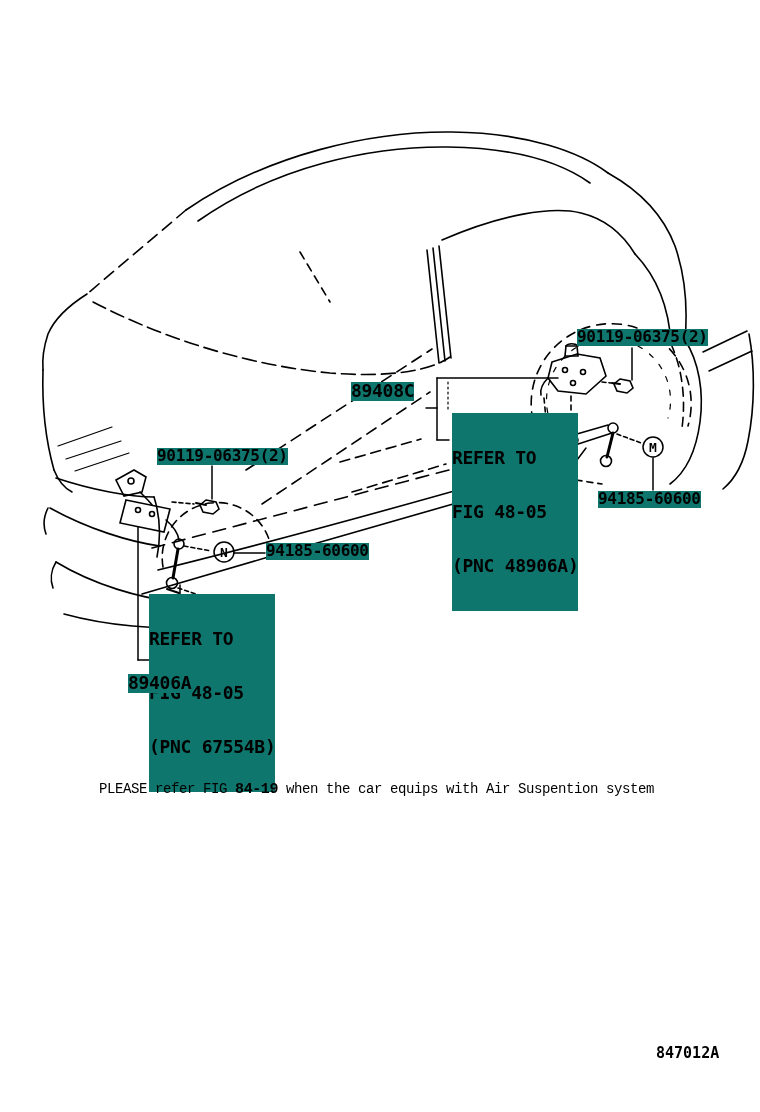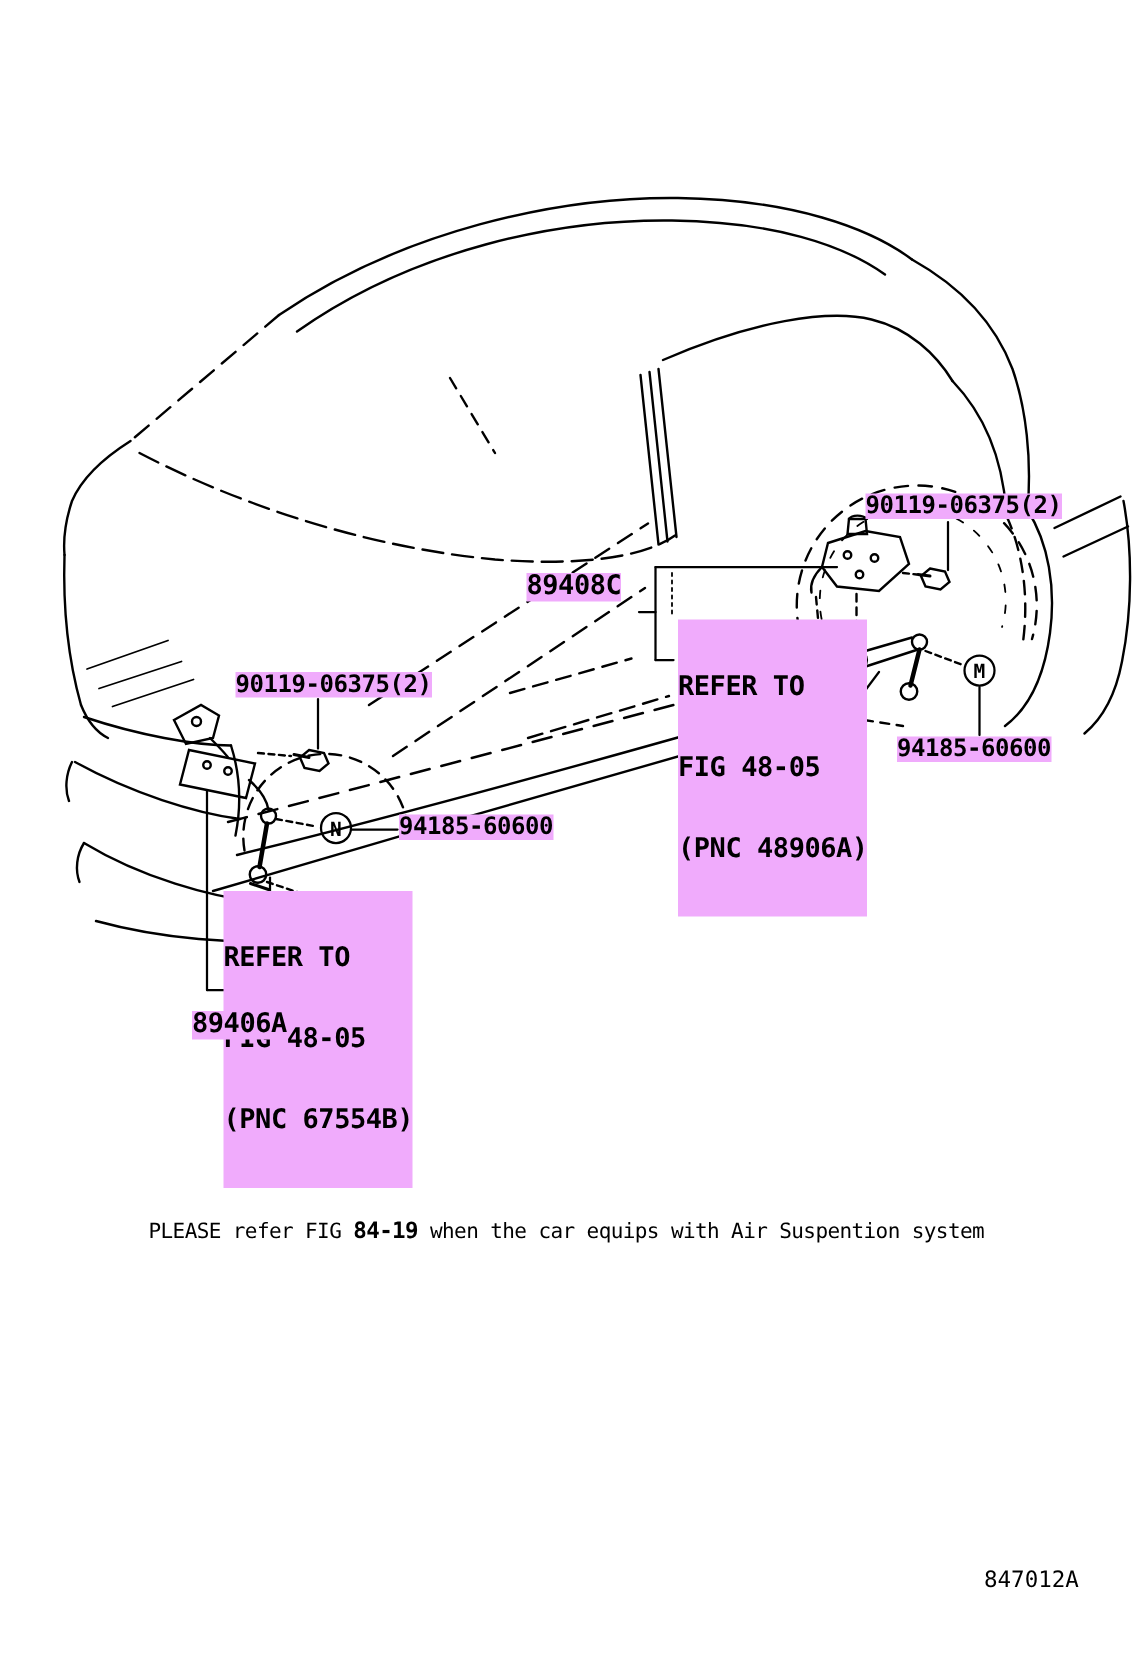"90119-06375(2)" .lbl { background: #f0abfc -> #0f766e }
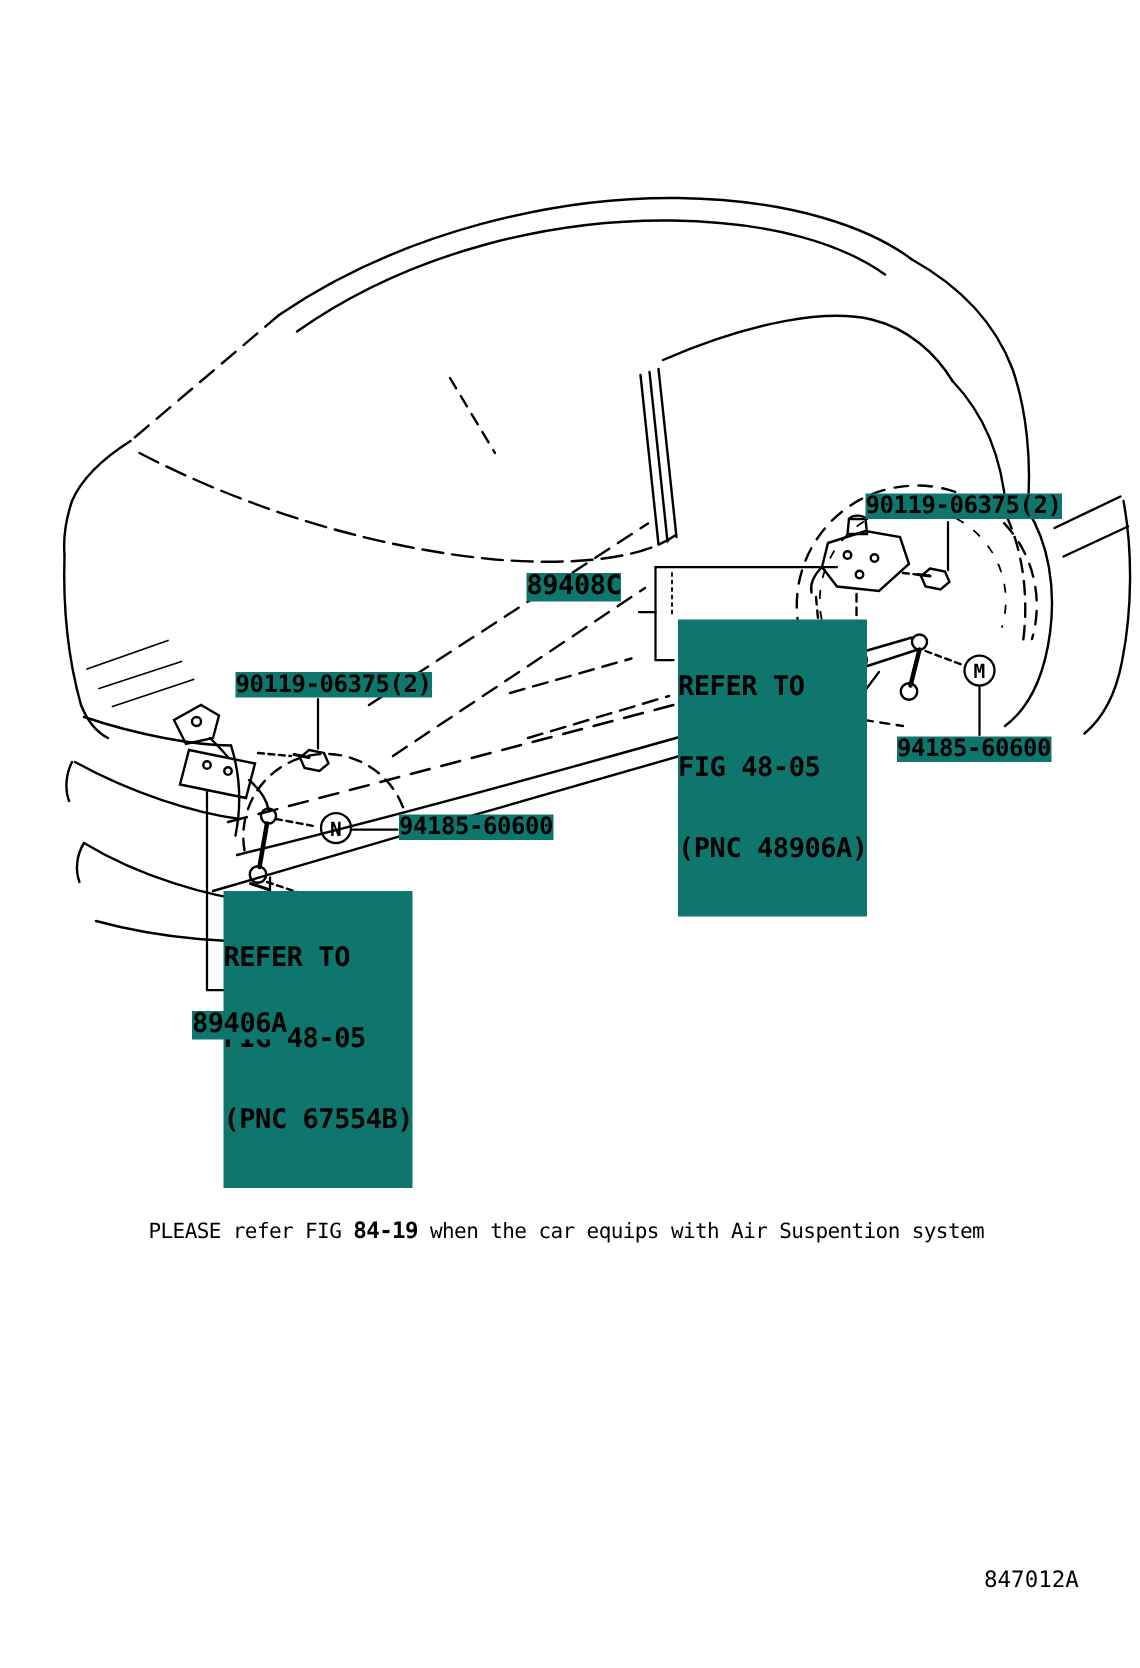"PLEASE refer FIG 84-19 when" .note { font-family: none -> Liberation Mono, monospace; top: 811px -> 781px }
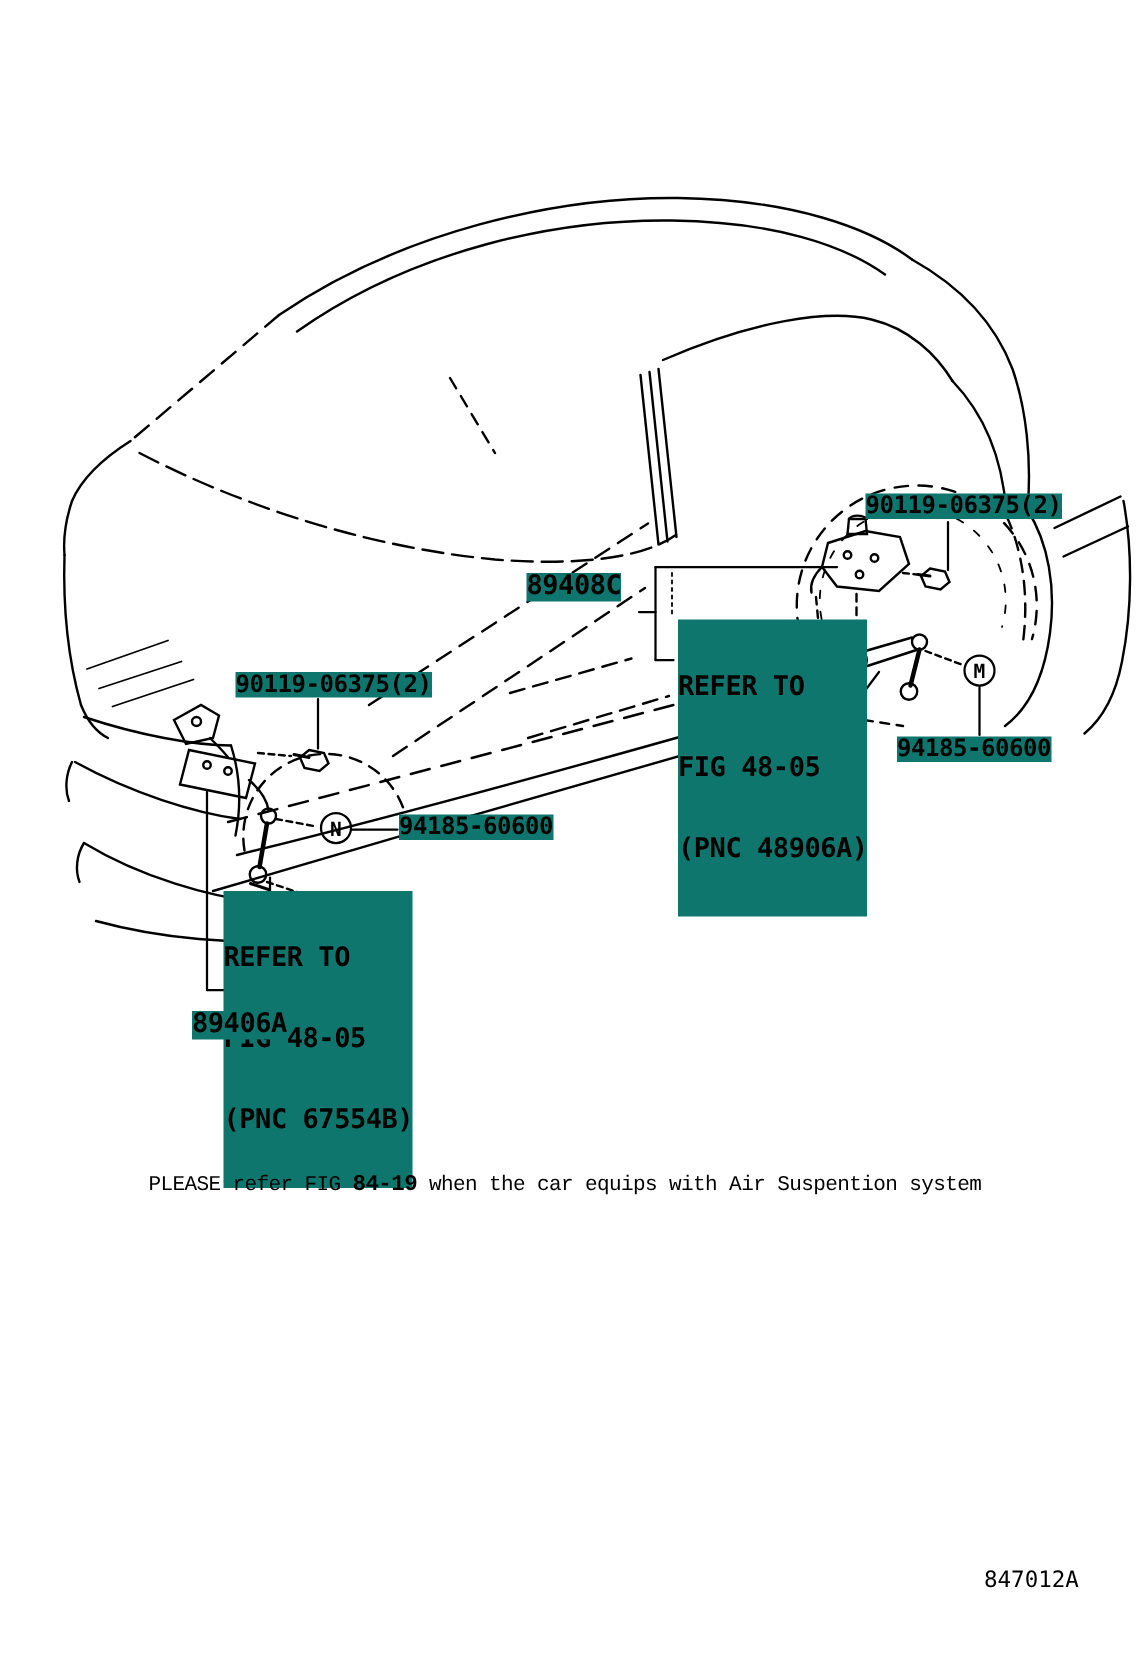"847012A" .figcode { font-weight: normal -> bold }
